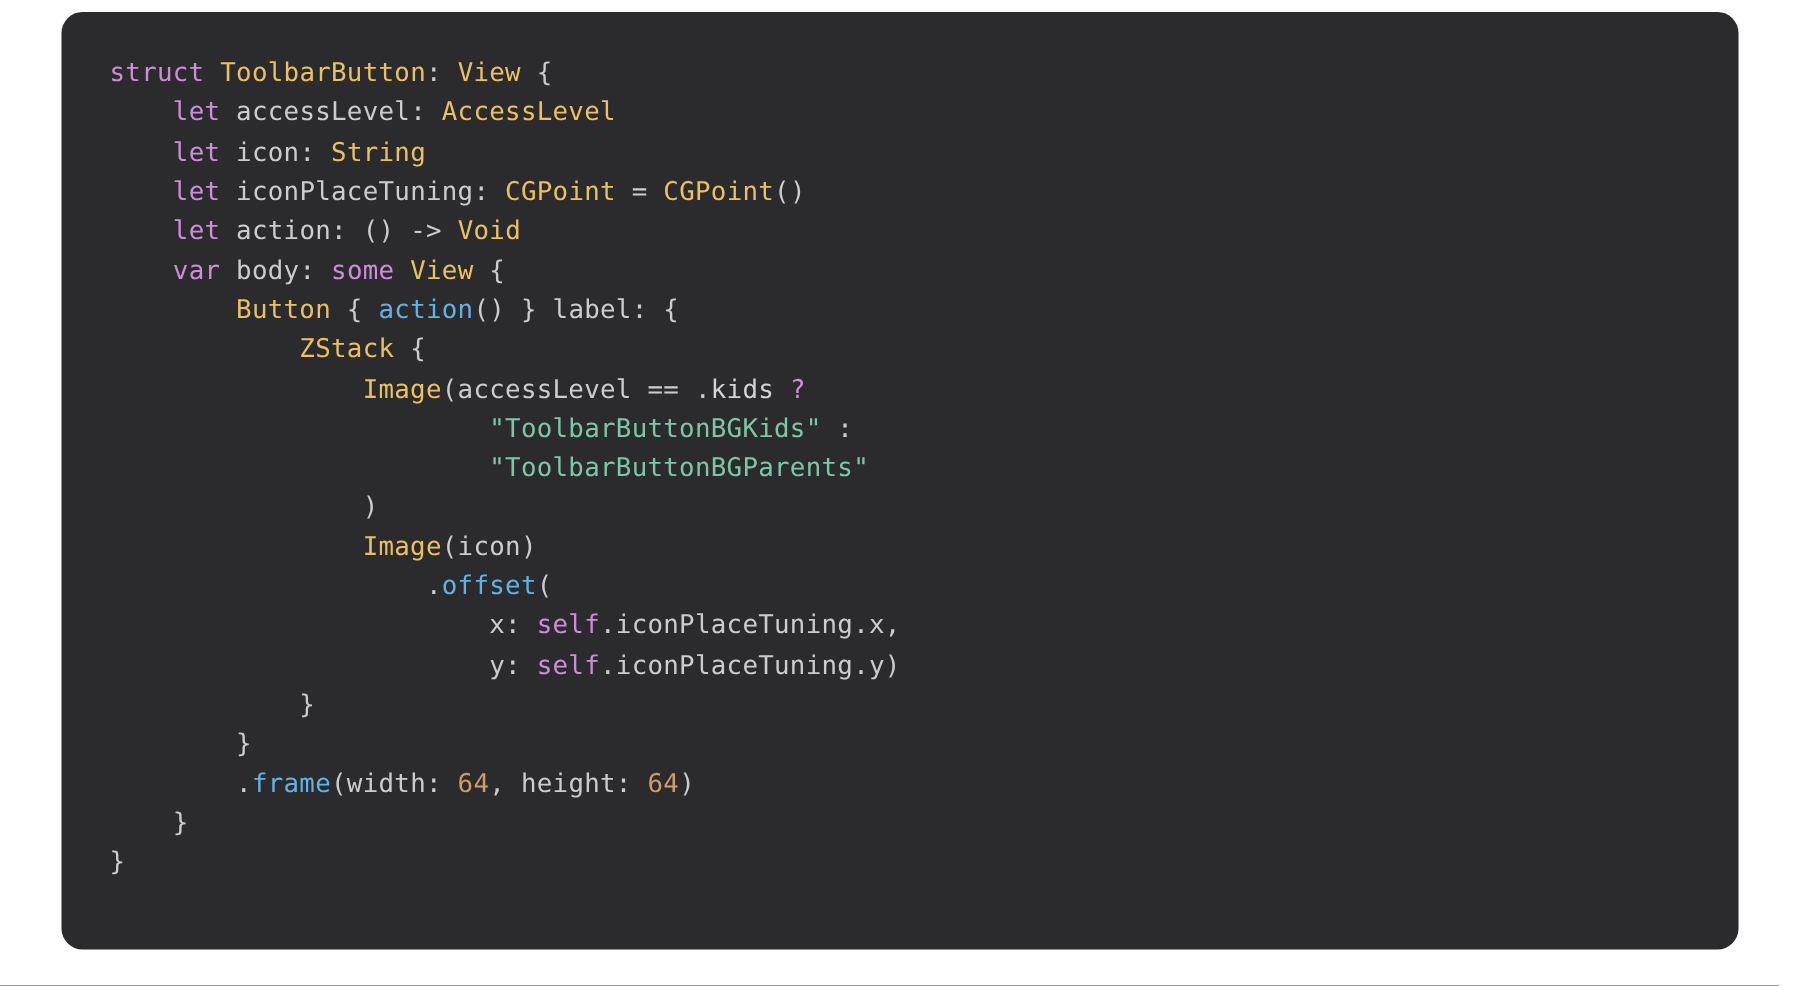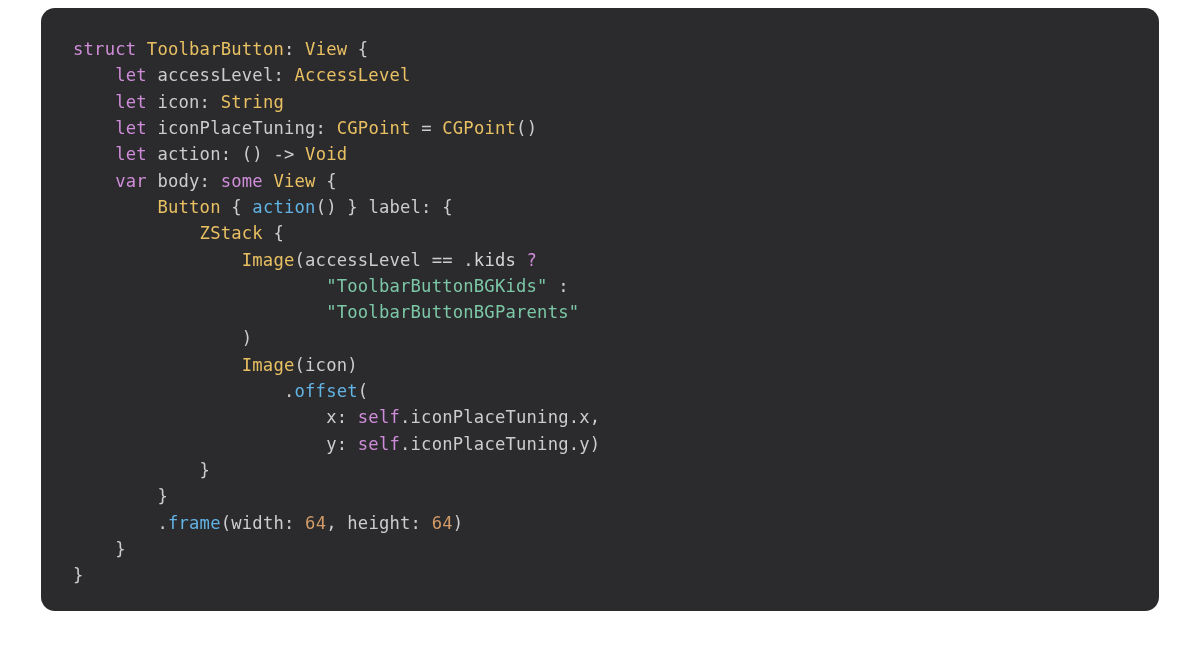"struct ToolbarButton: View { let" .code-block { padding: 28px 32px 22px 32px -> 28px 32px 44px 32px }
